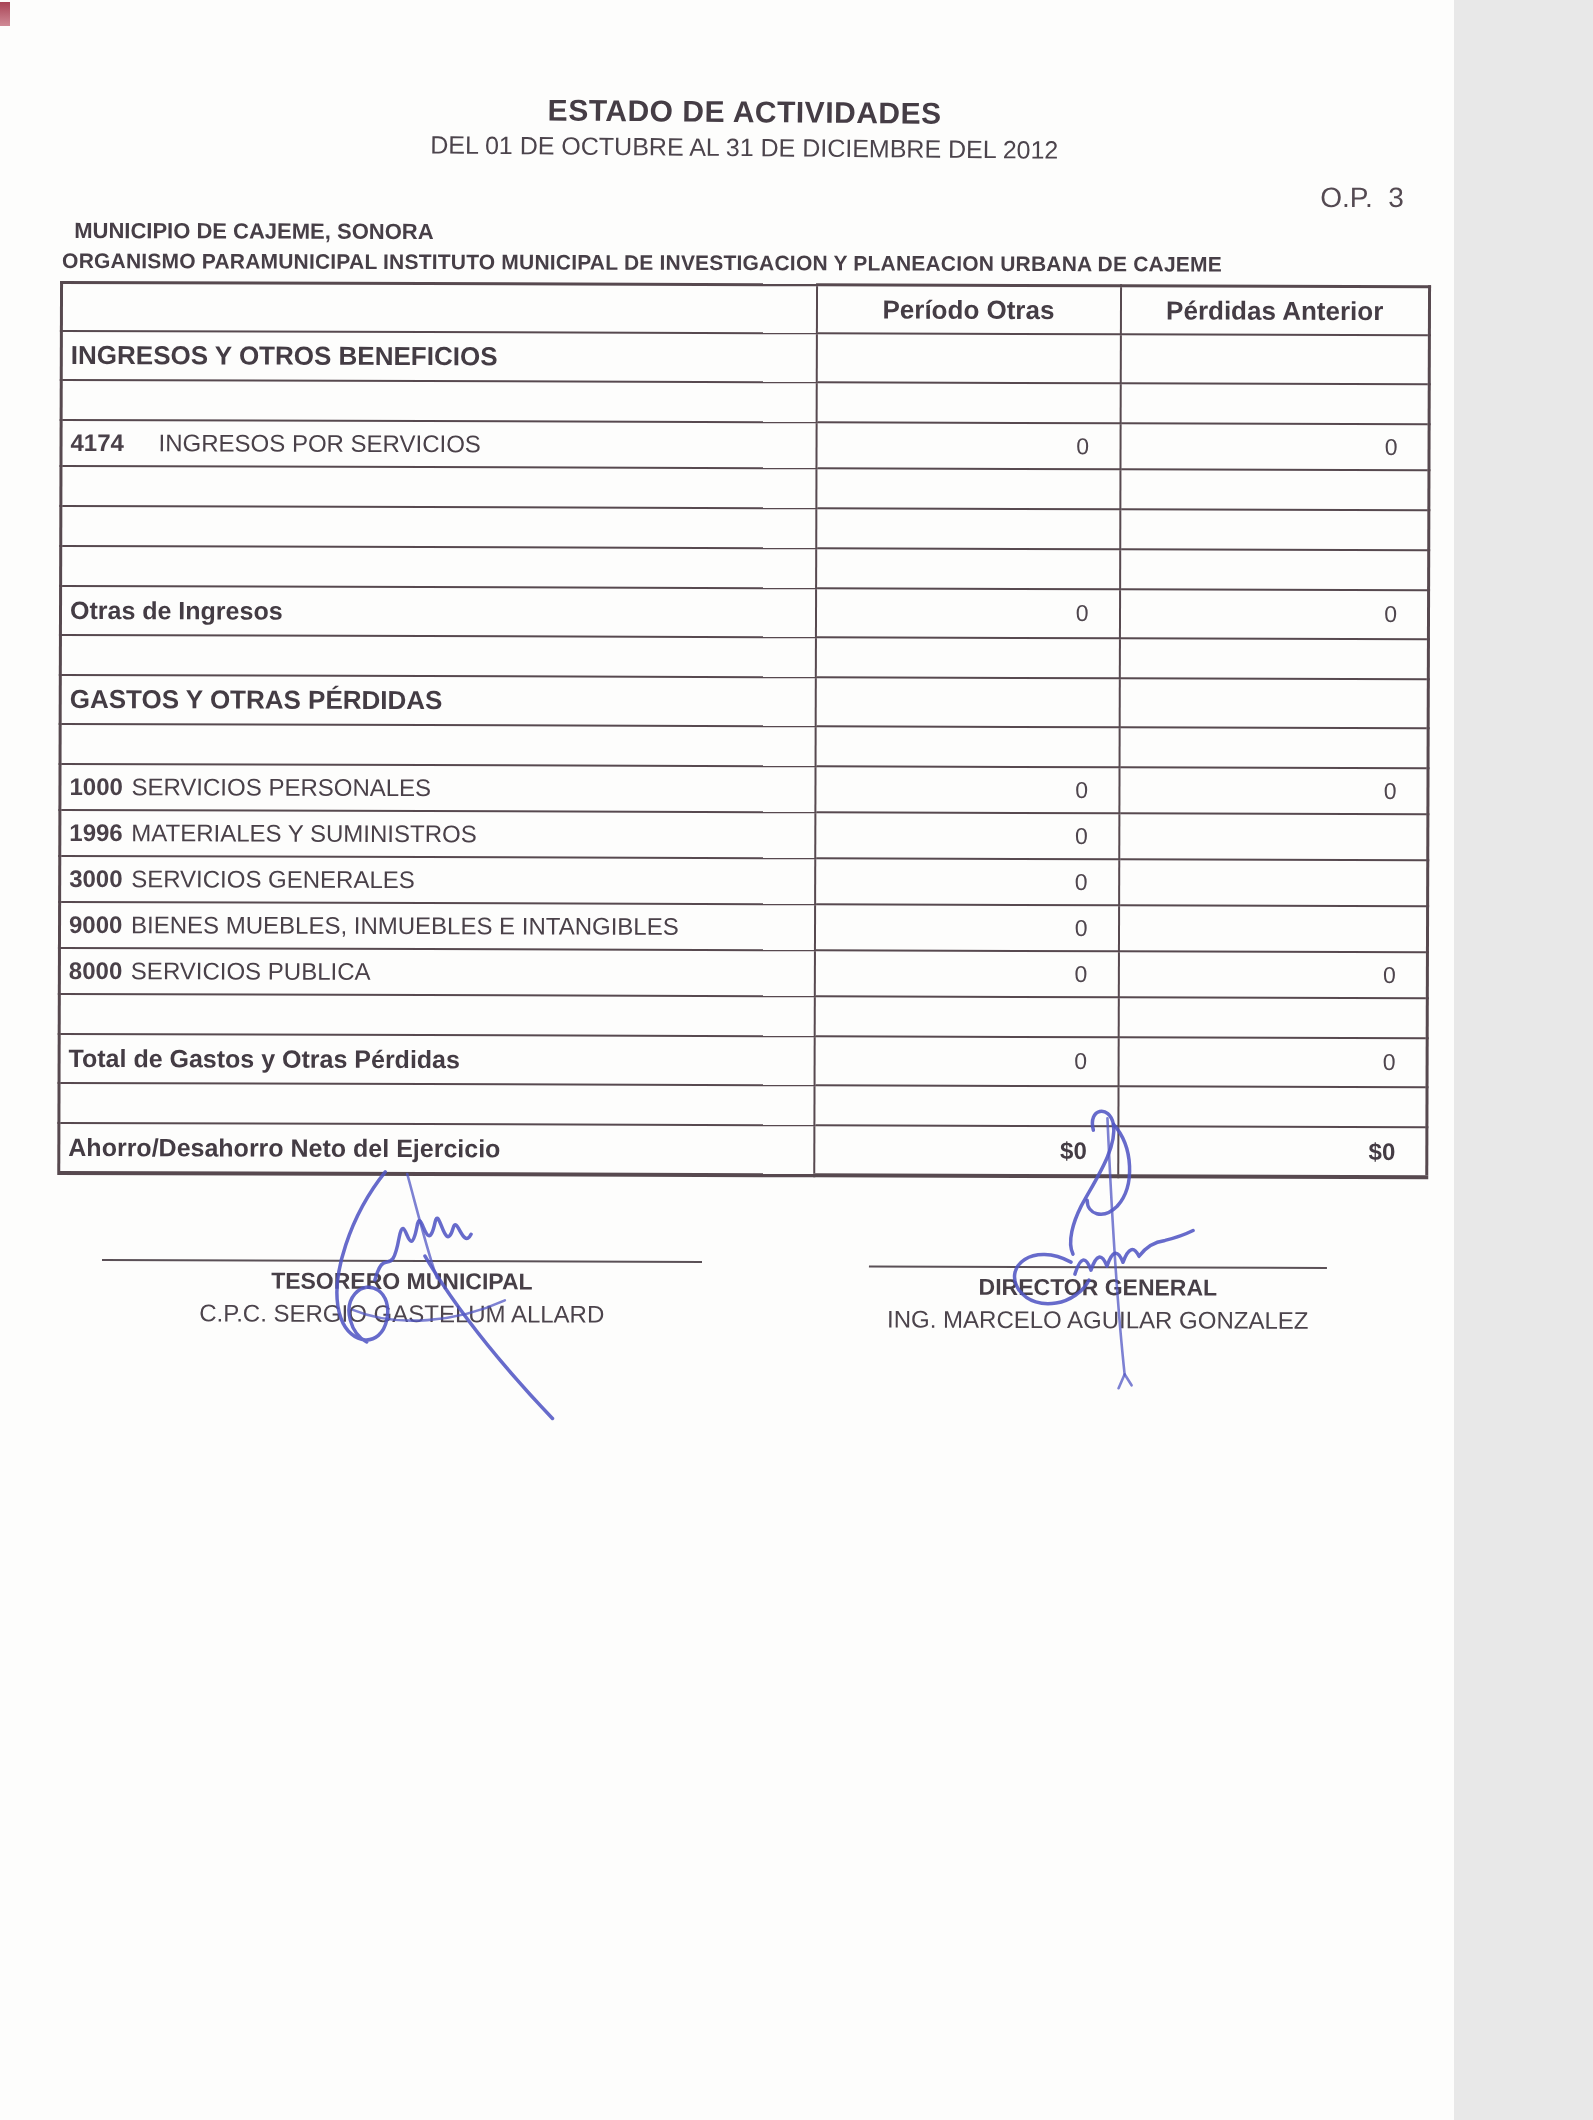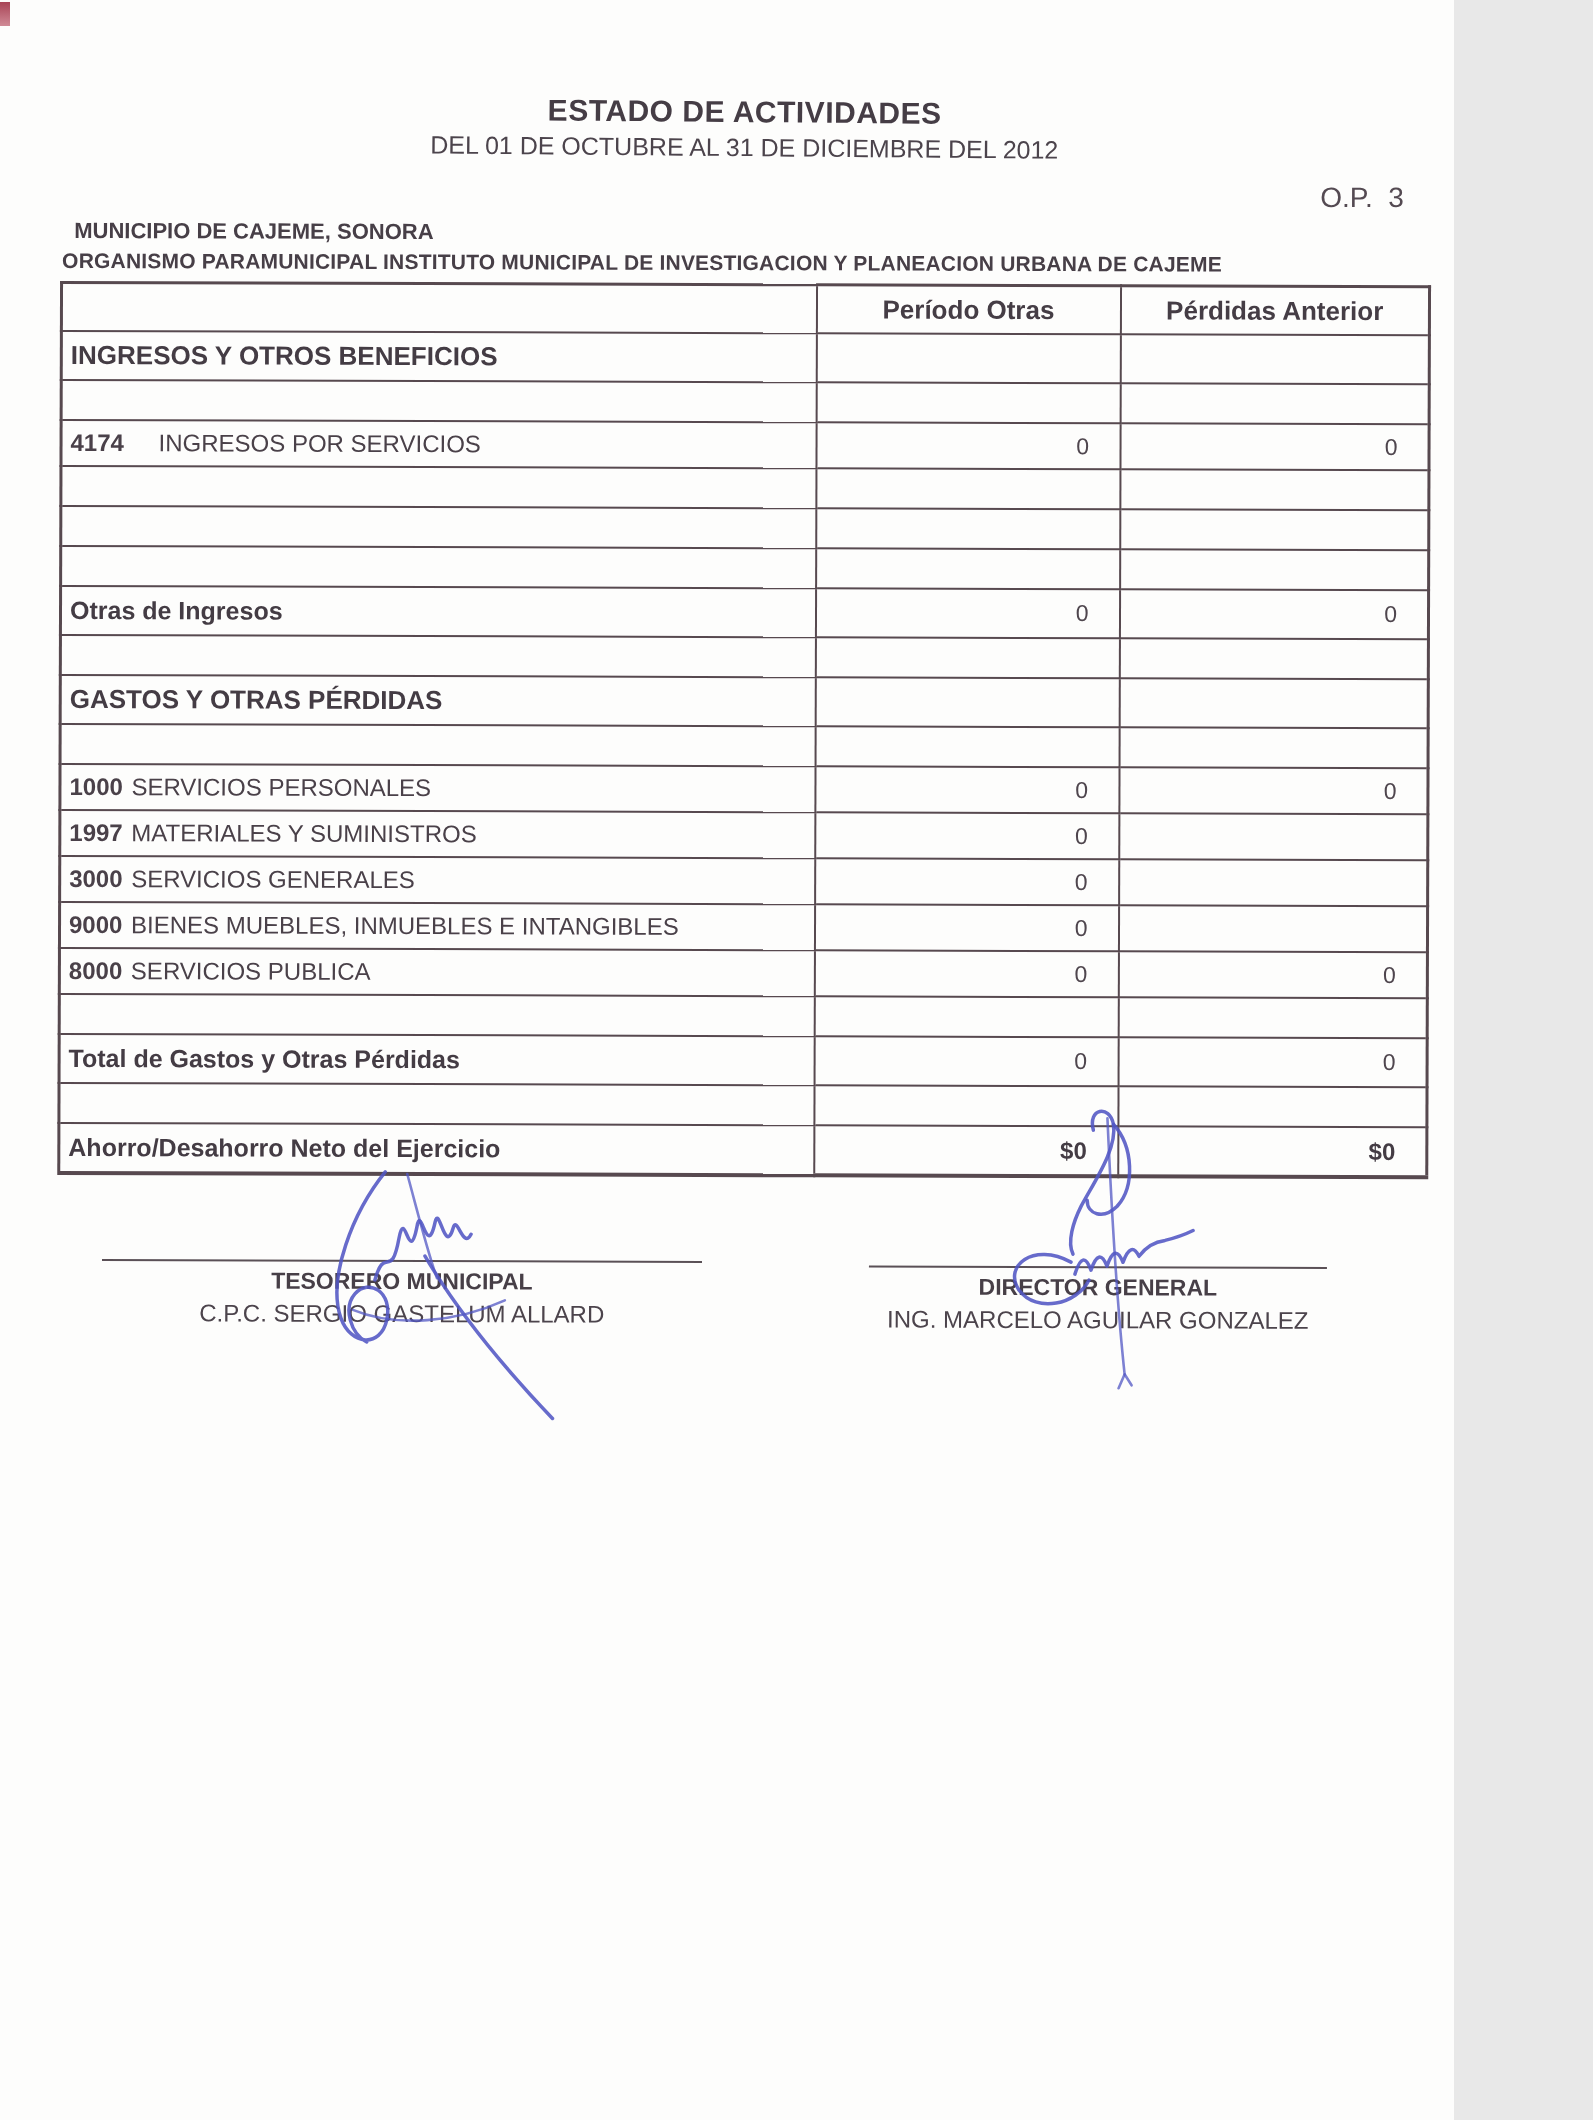"1997" span.code { text: 1997 -> 1996 }
